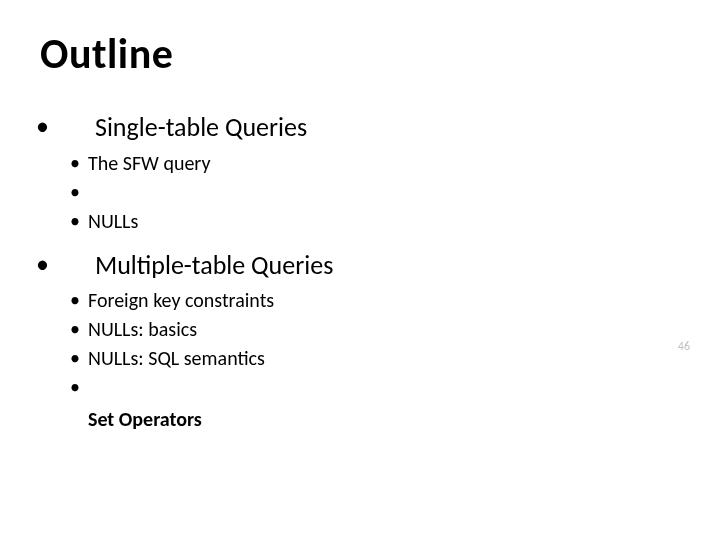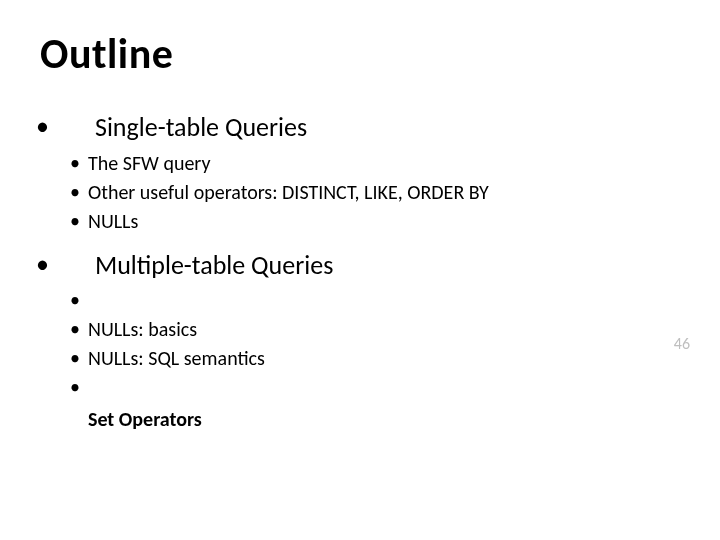"Other useful operators: DISTINCT, LIKE," span.txt-l2 { html: <span>Other useful operators: DISTINCT, LIKE, ORDER BY</span> -> none }
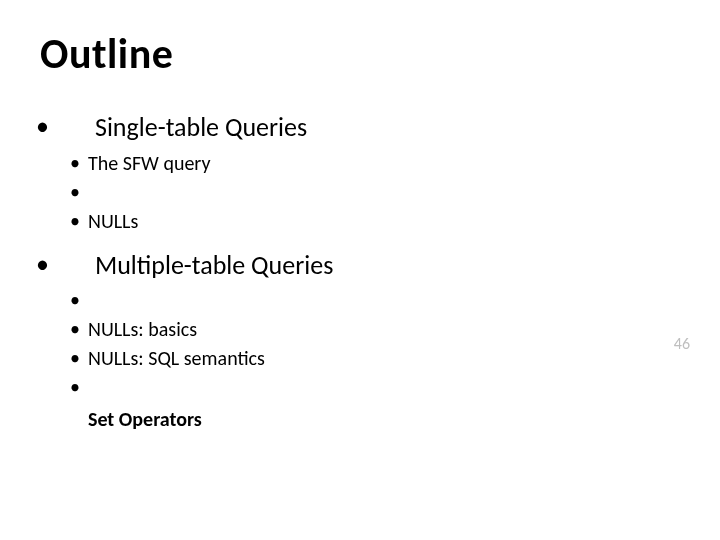"Foreign key constraints" span.txt-l2 { html: none -> <span>Foreign key constraints</span> }
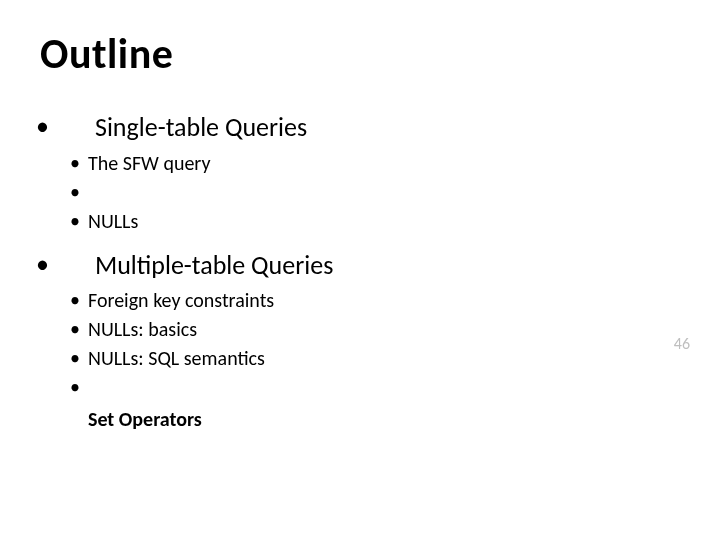"46" .pagenum { font-size: 16px -> 12px }
